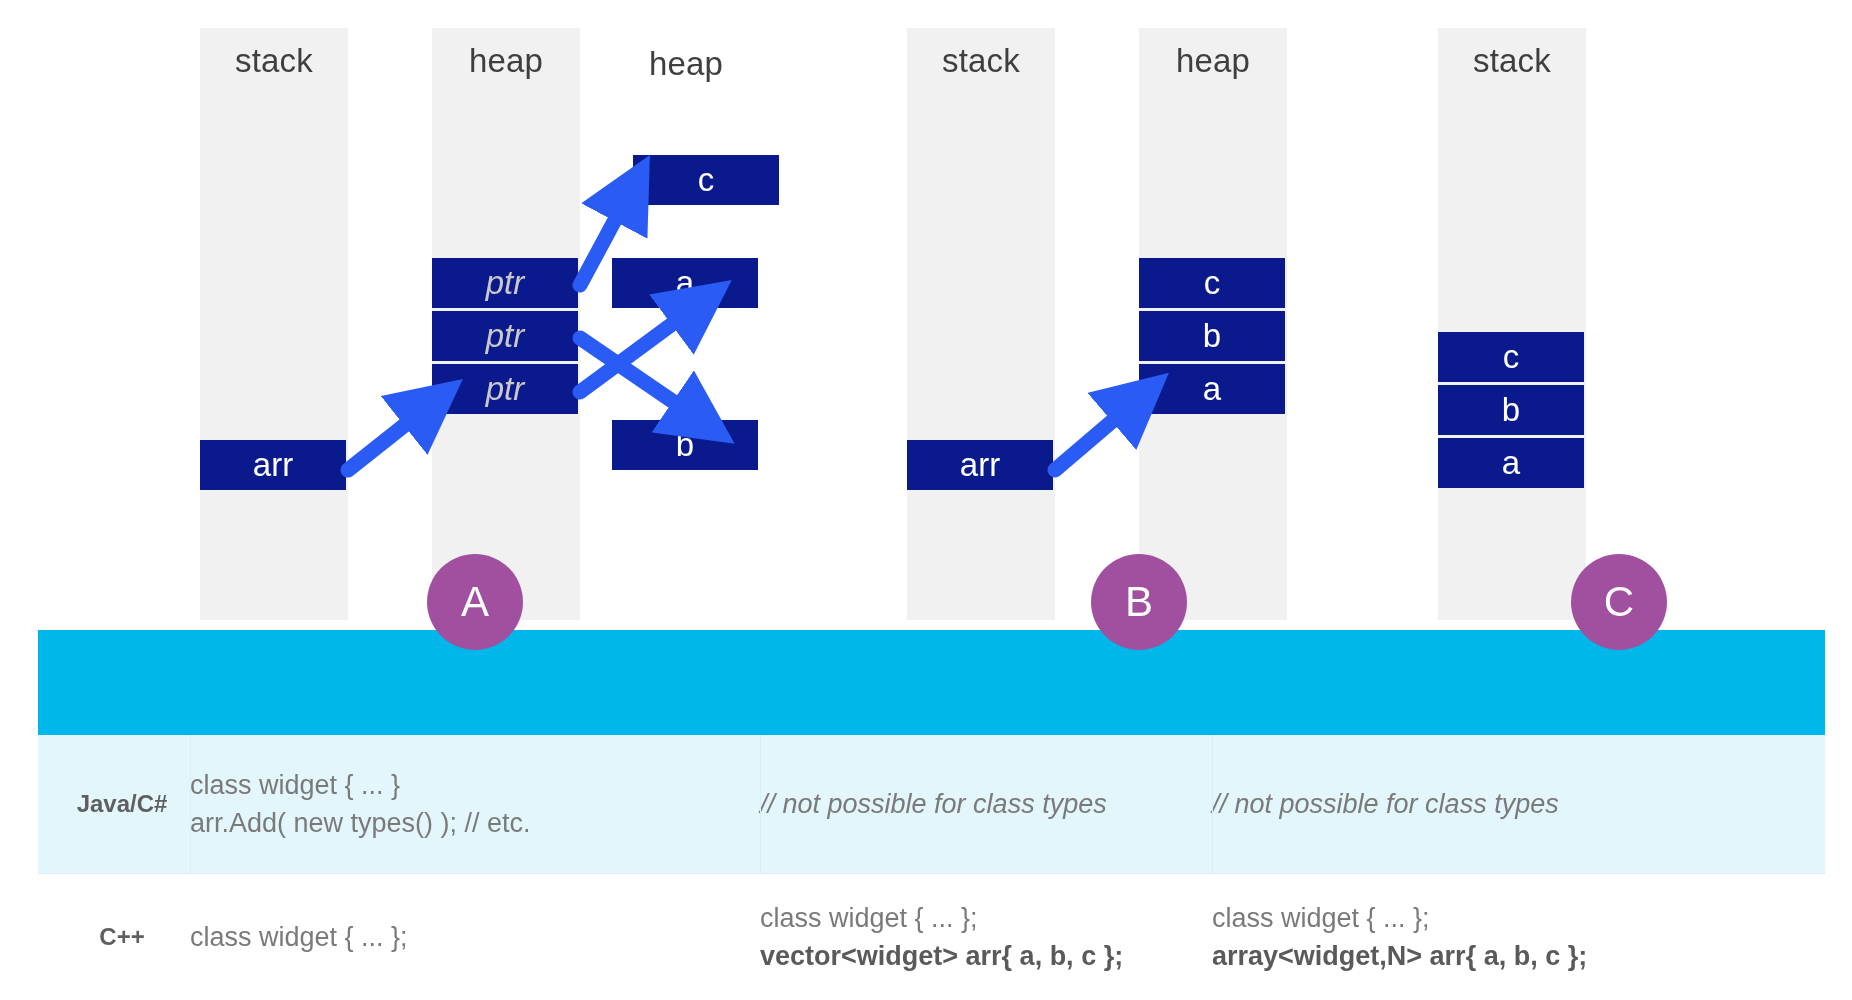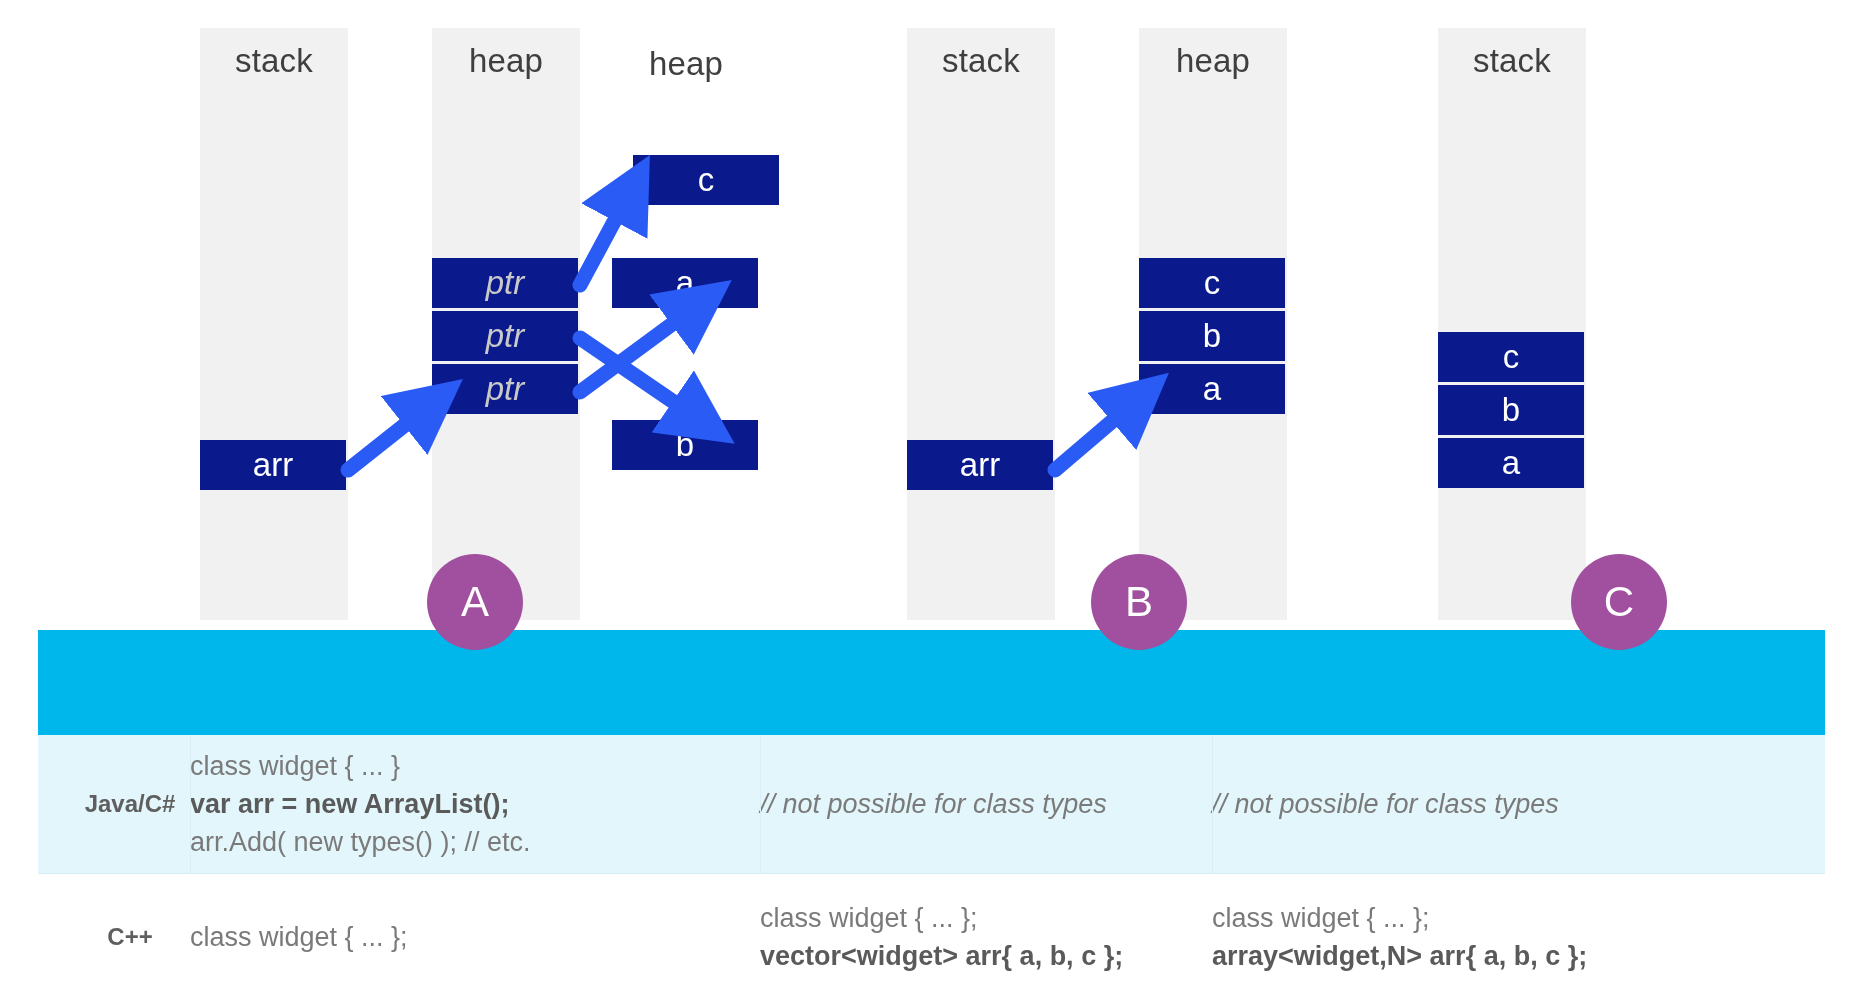"Java/C#" .row-label { left: 16px -> 8px }
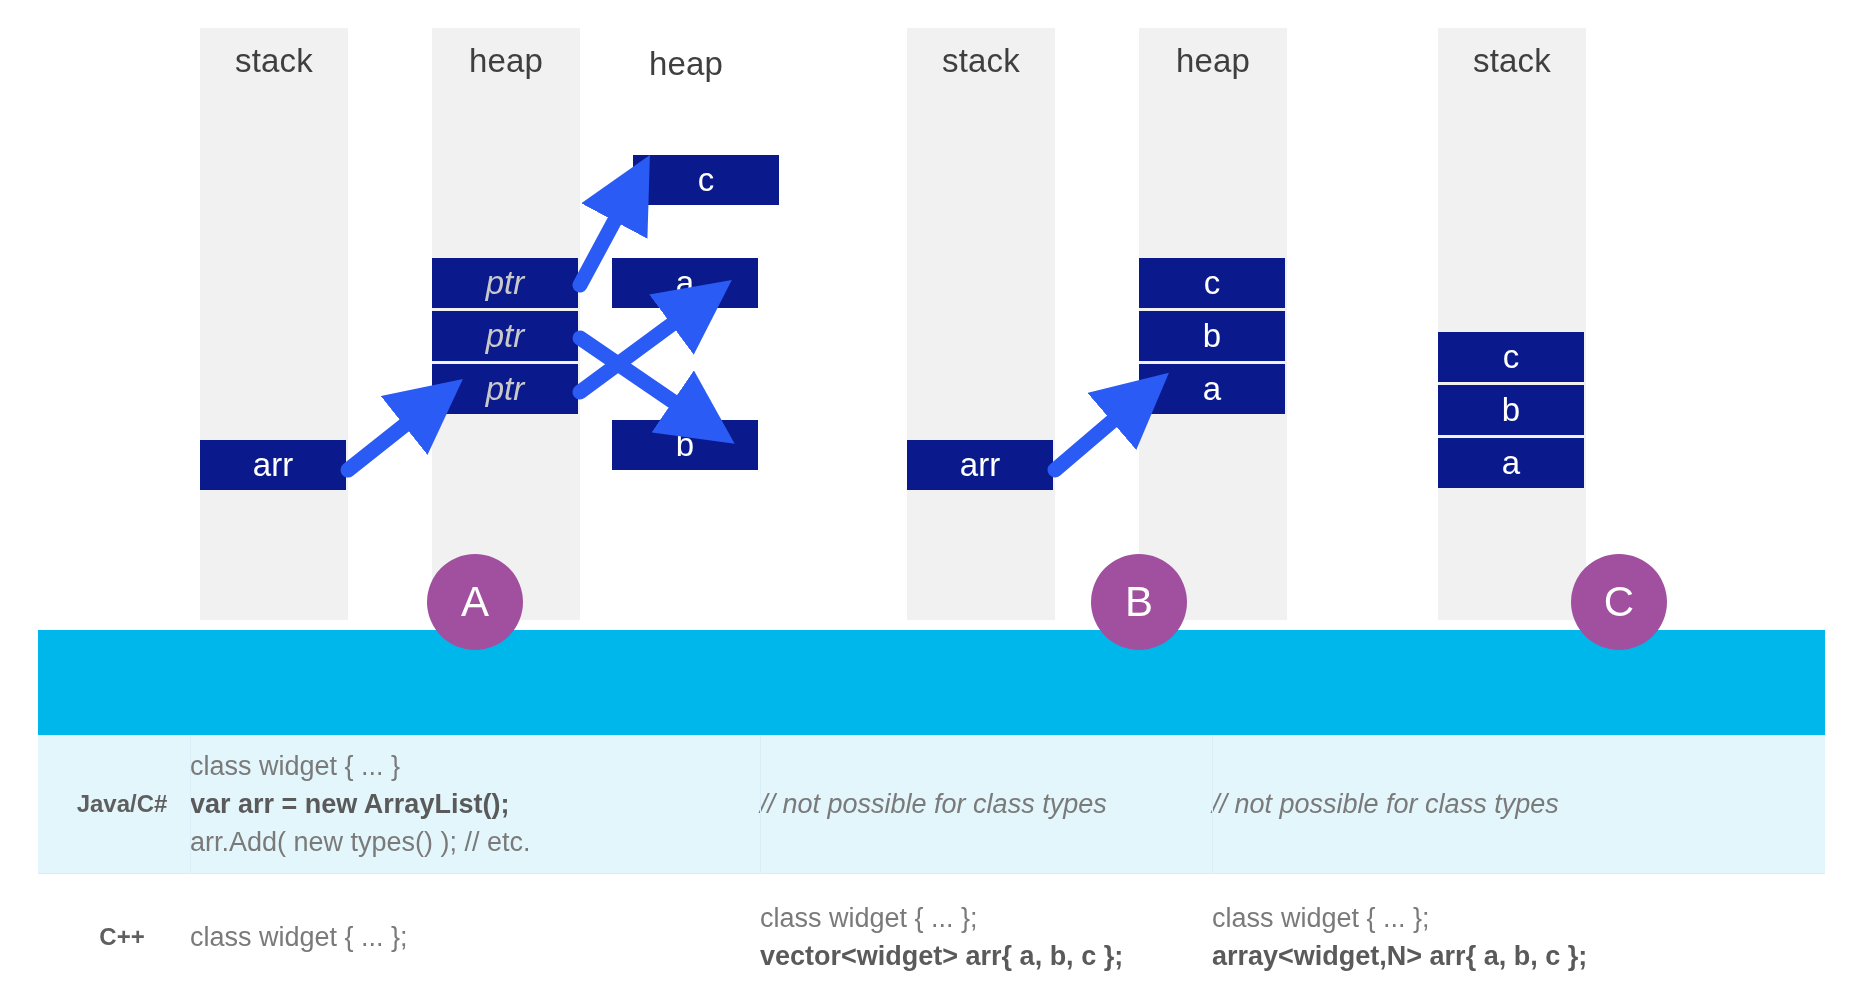"var arr = new ArrayList();" div.ln { html: <div>var arr = new ArrayList();</div> -> none }
